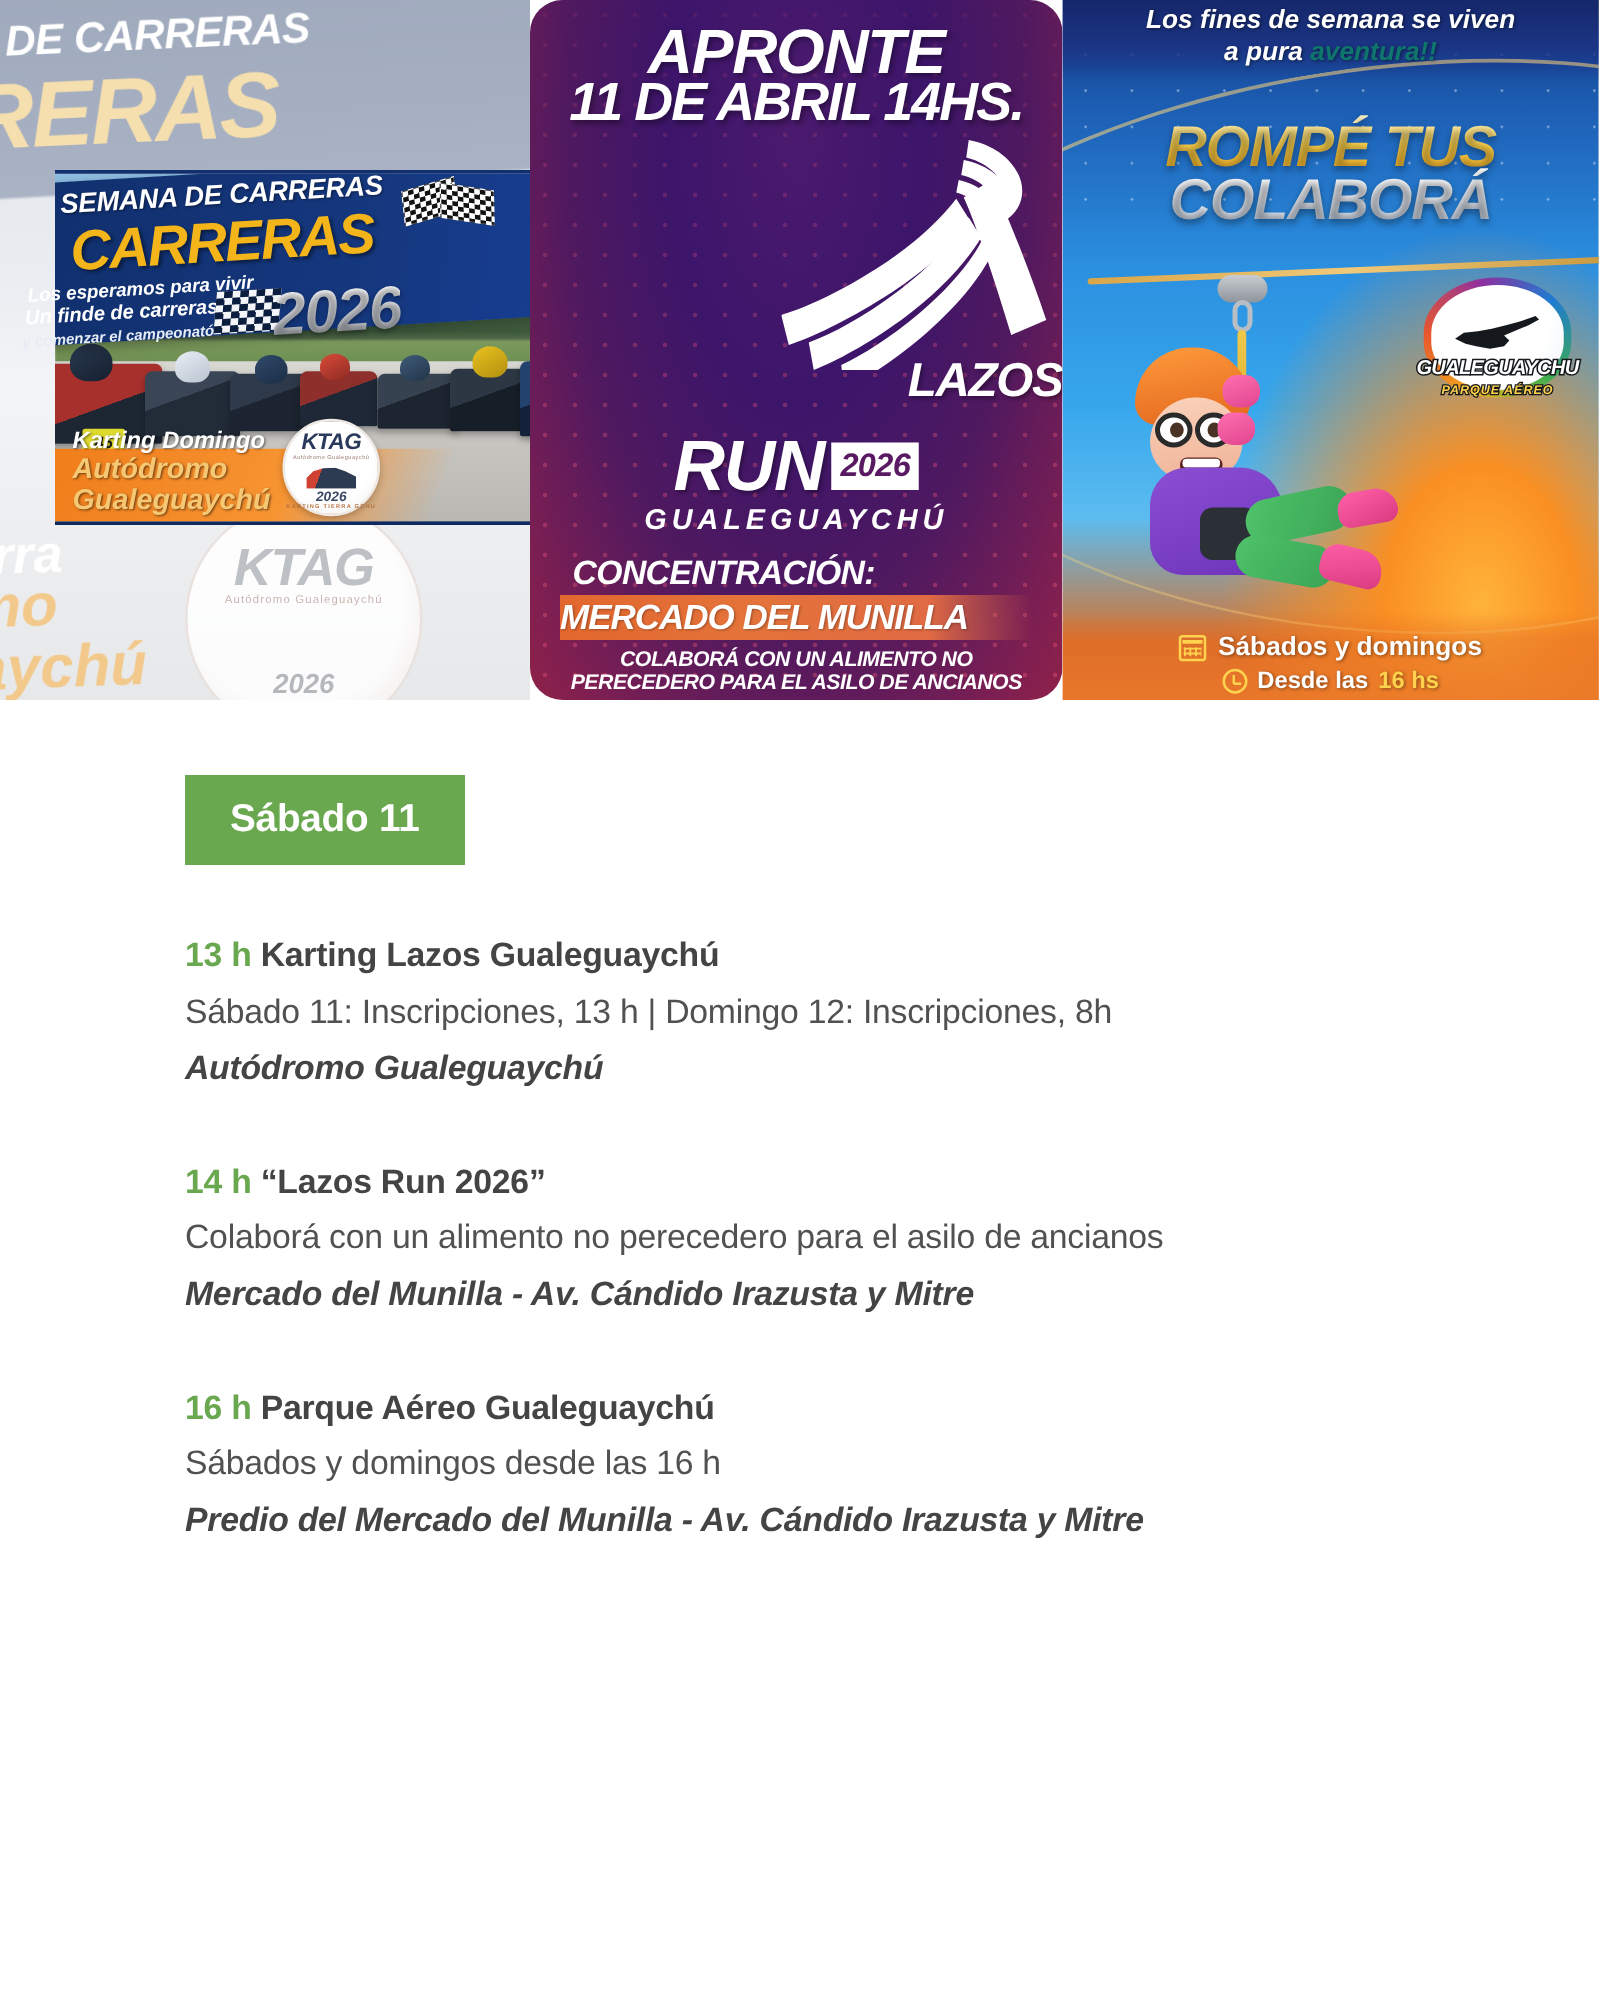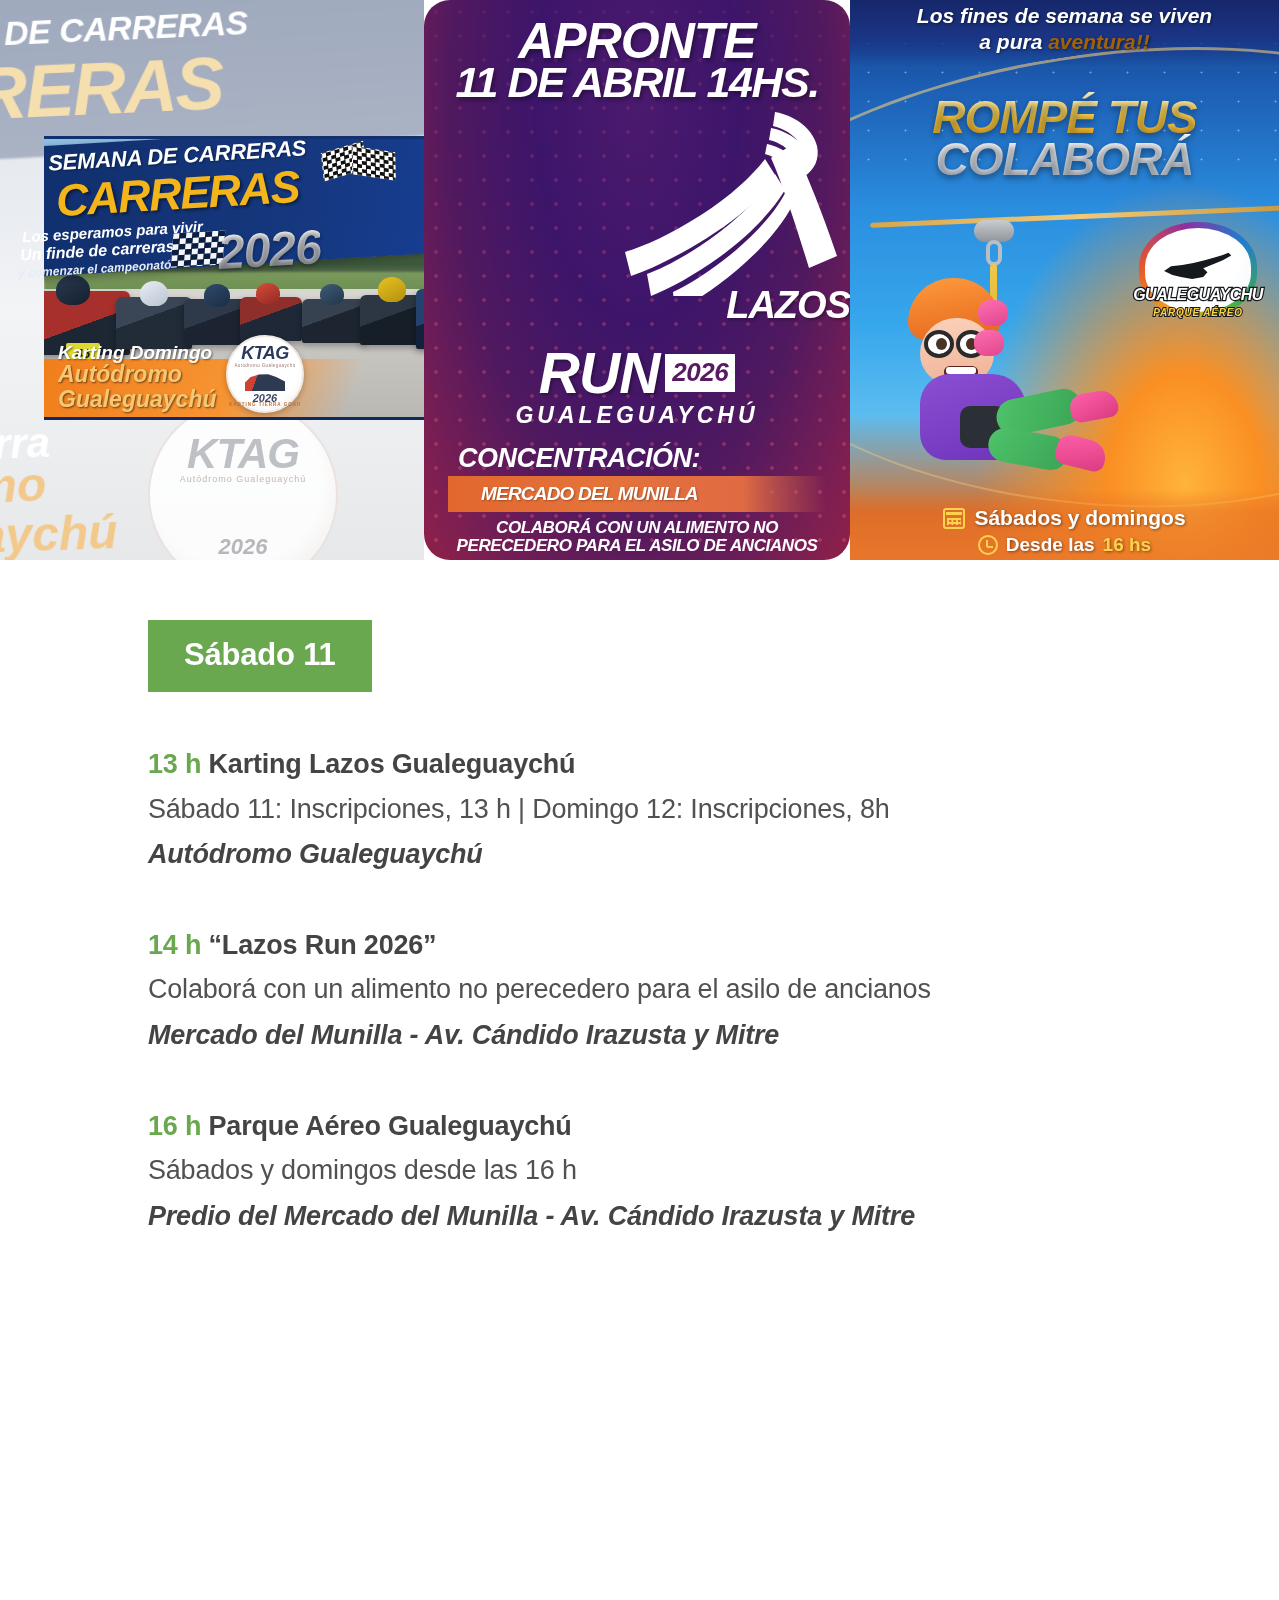"aventura!!" .p3-t2 .gold { color: #a16207 -> #0f766e }
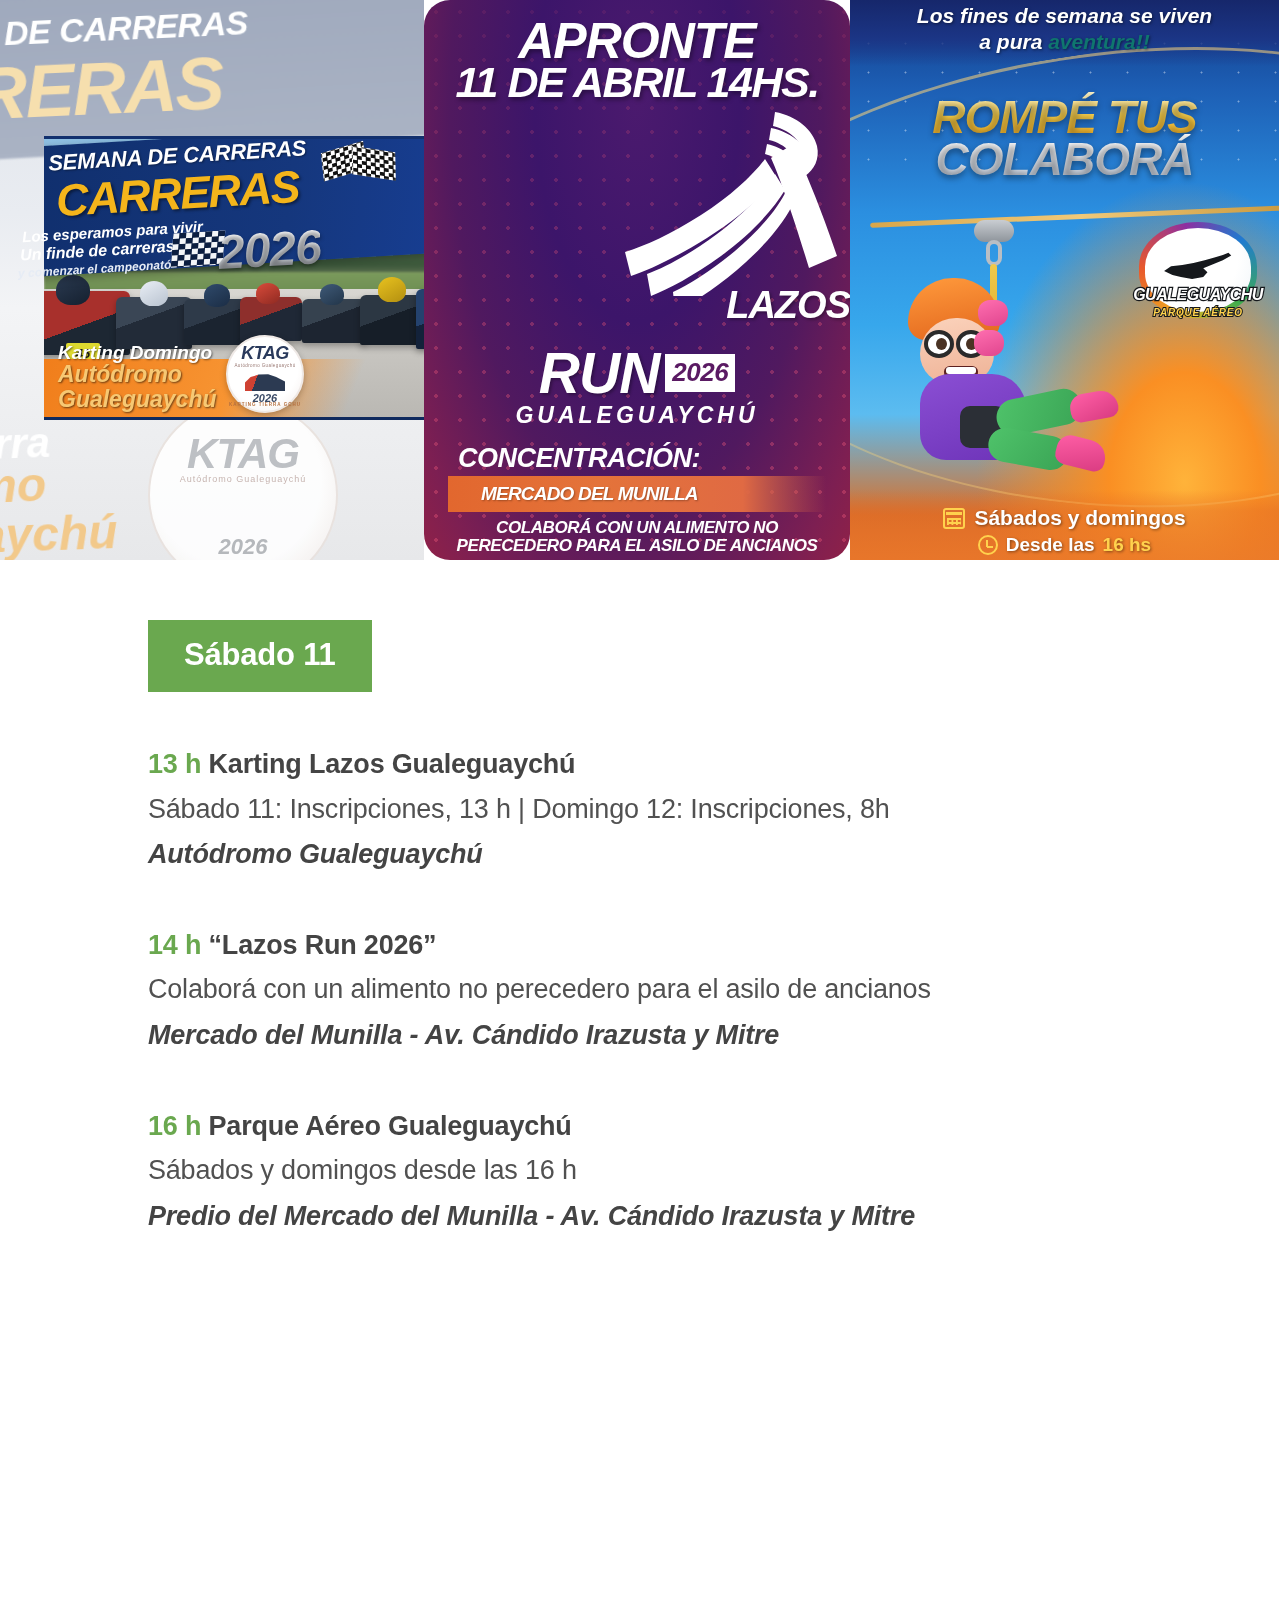"MERCADO DEL MUNILLA" .p2-mercado { font-size: 19px -> 28px; margin-left: 13px -> none; padding-left: 20px -> none }
